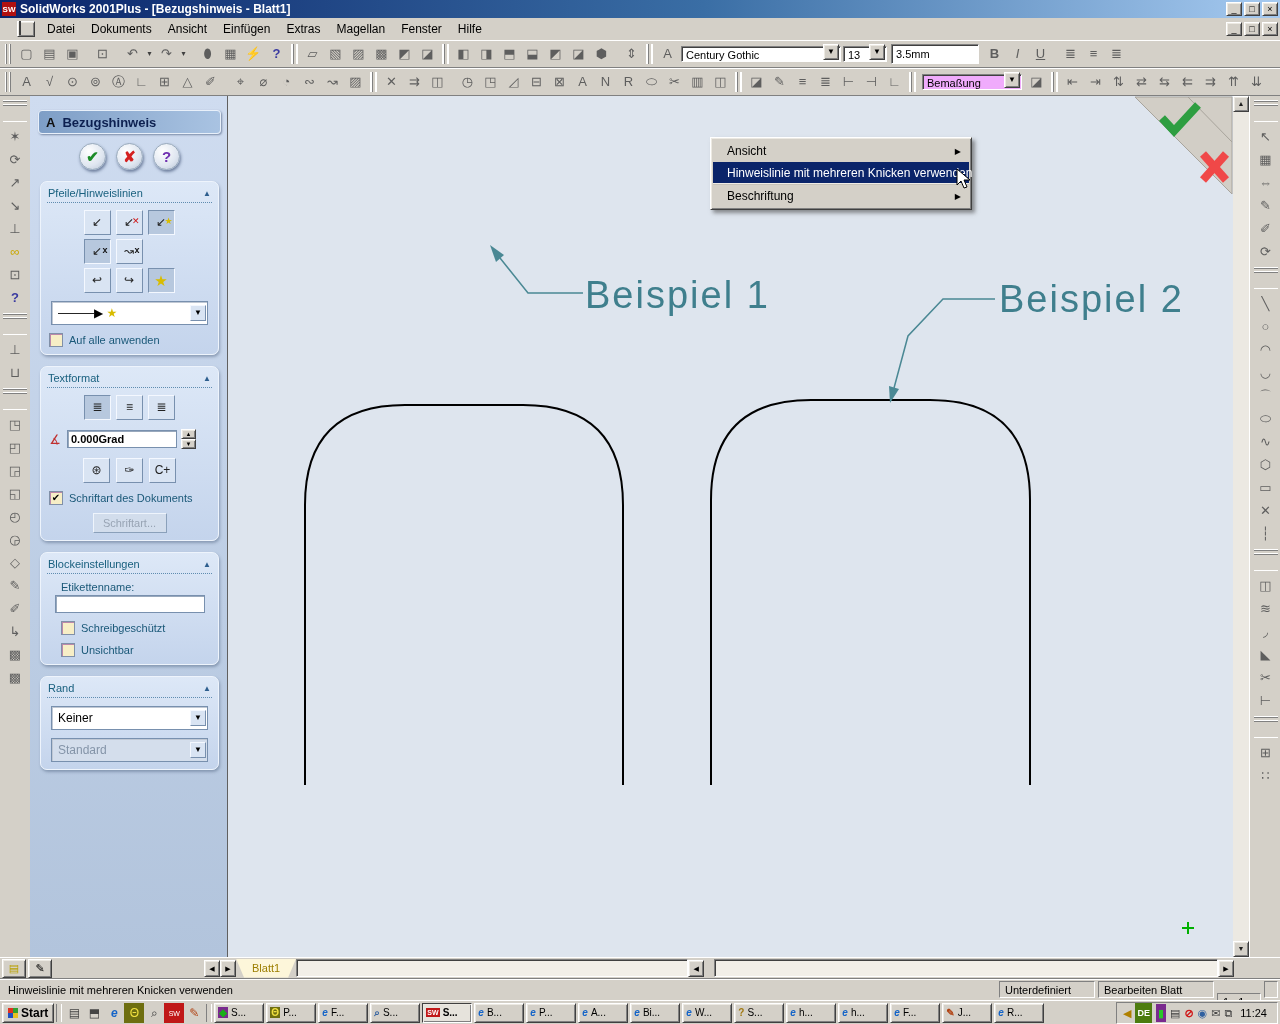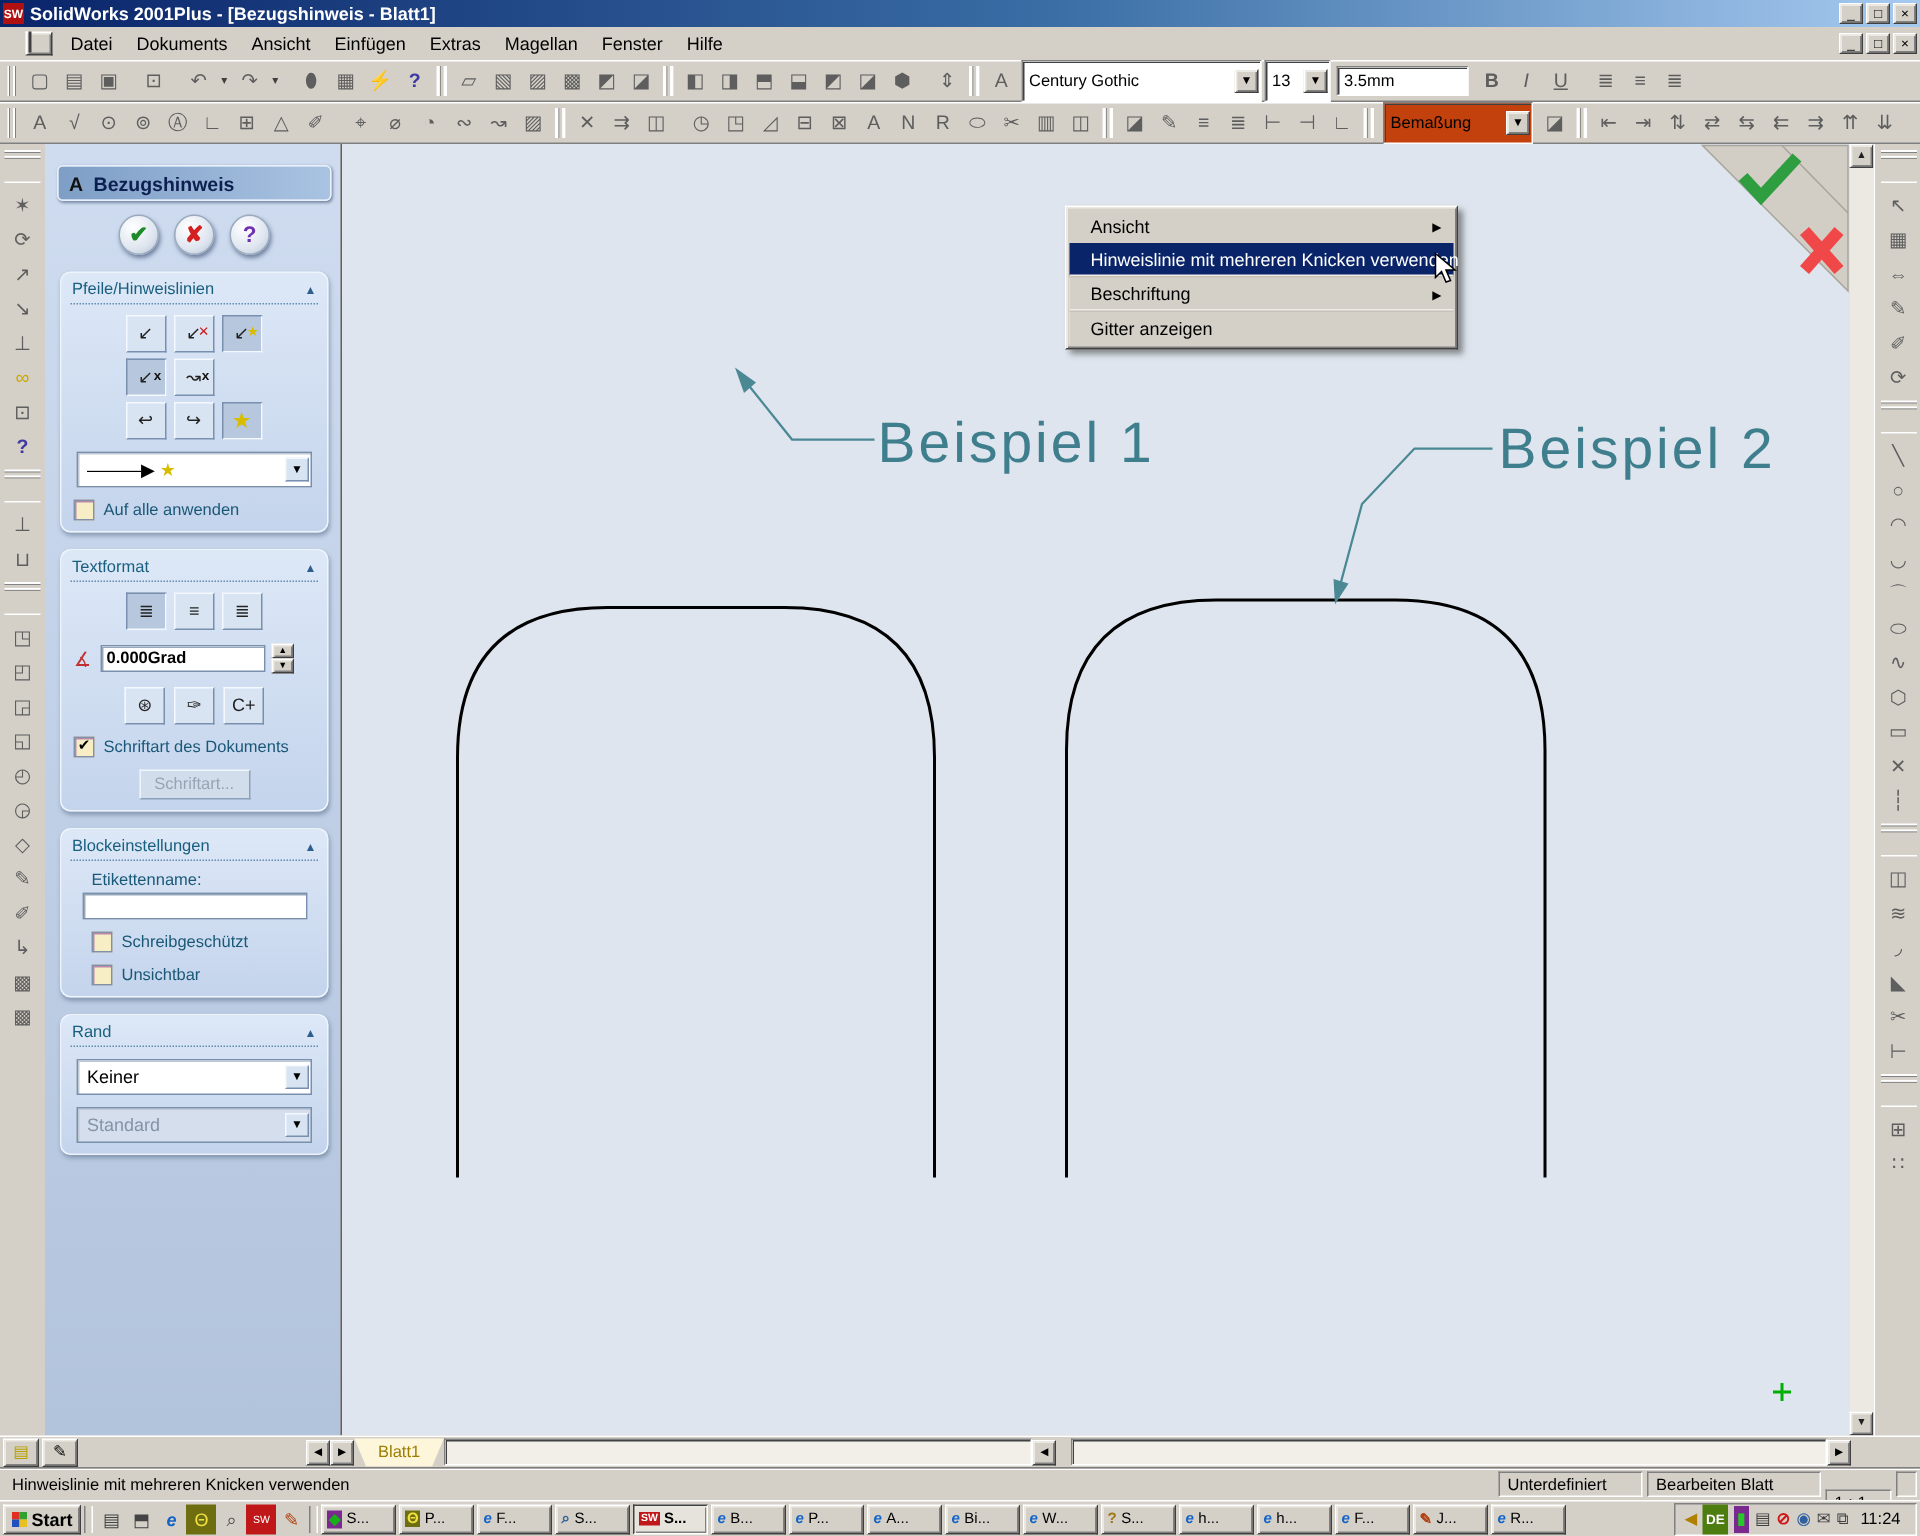"Century Gothic" .combo { align-items: center -> flex-end; height: 28px -> 16px }
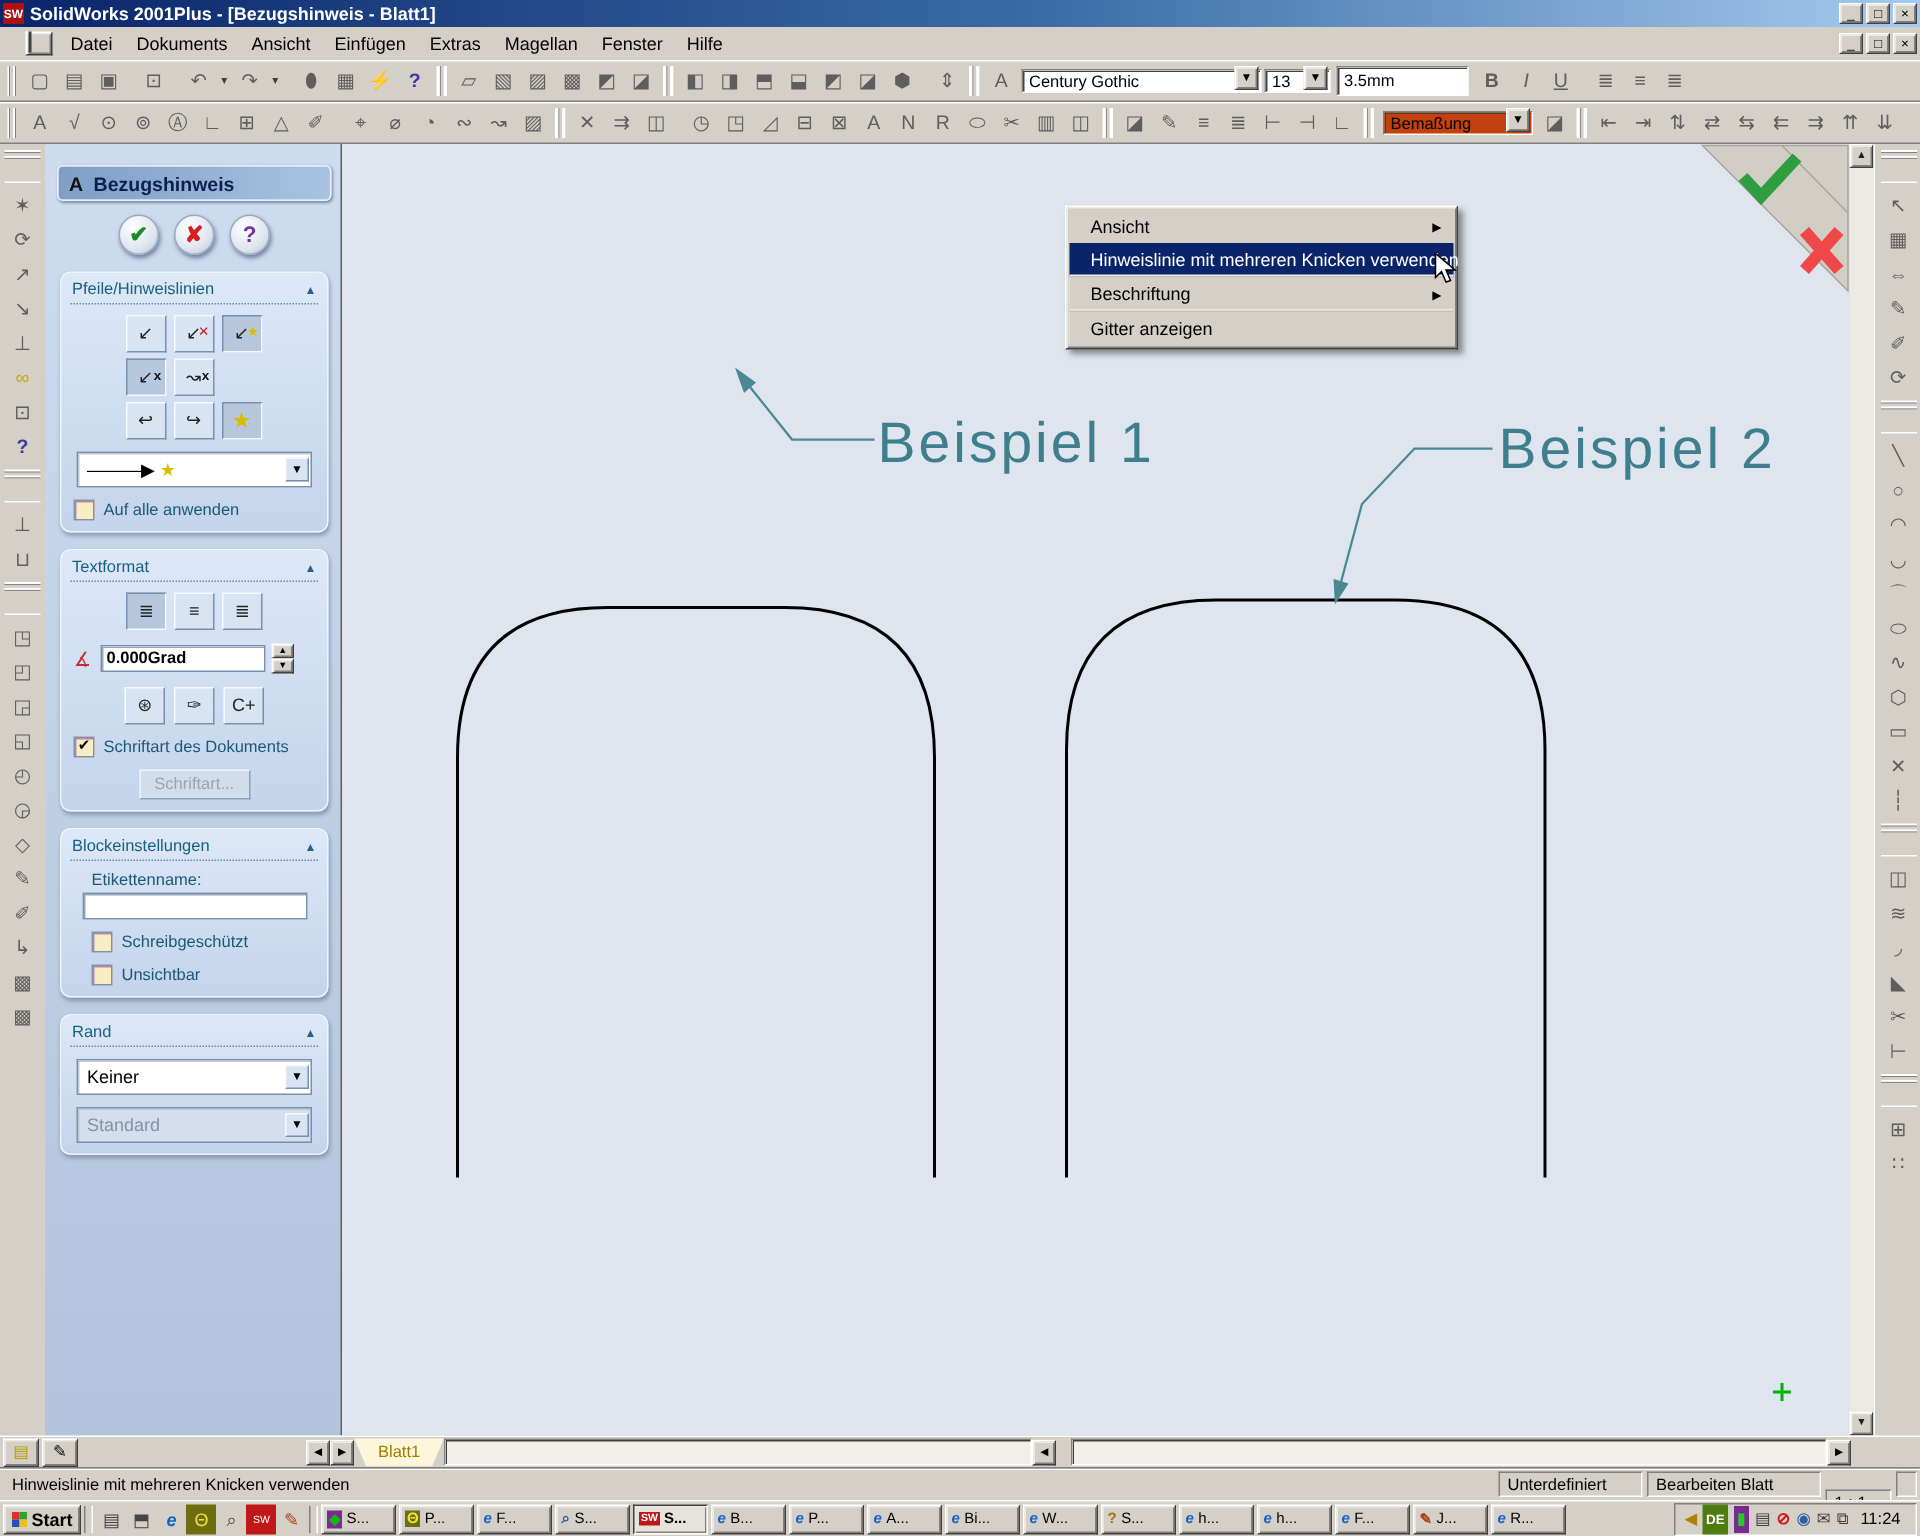"Bemaßung" .combo.yellow { background: #c2410c -> #f0abfc }
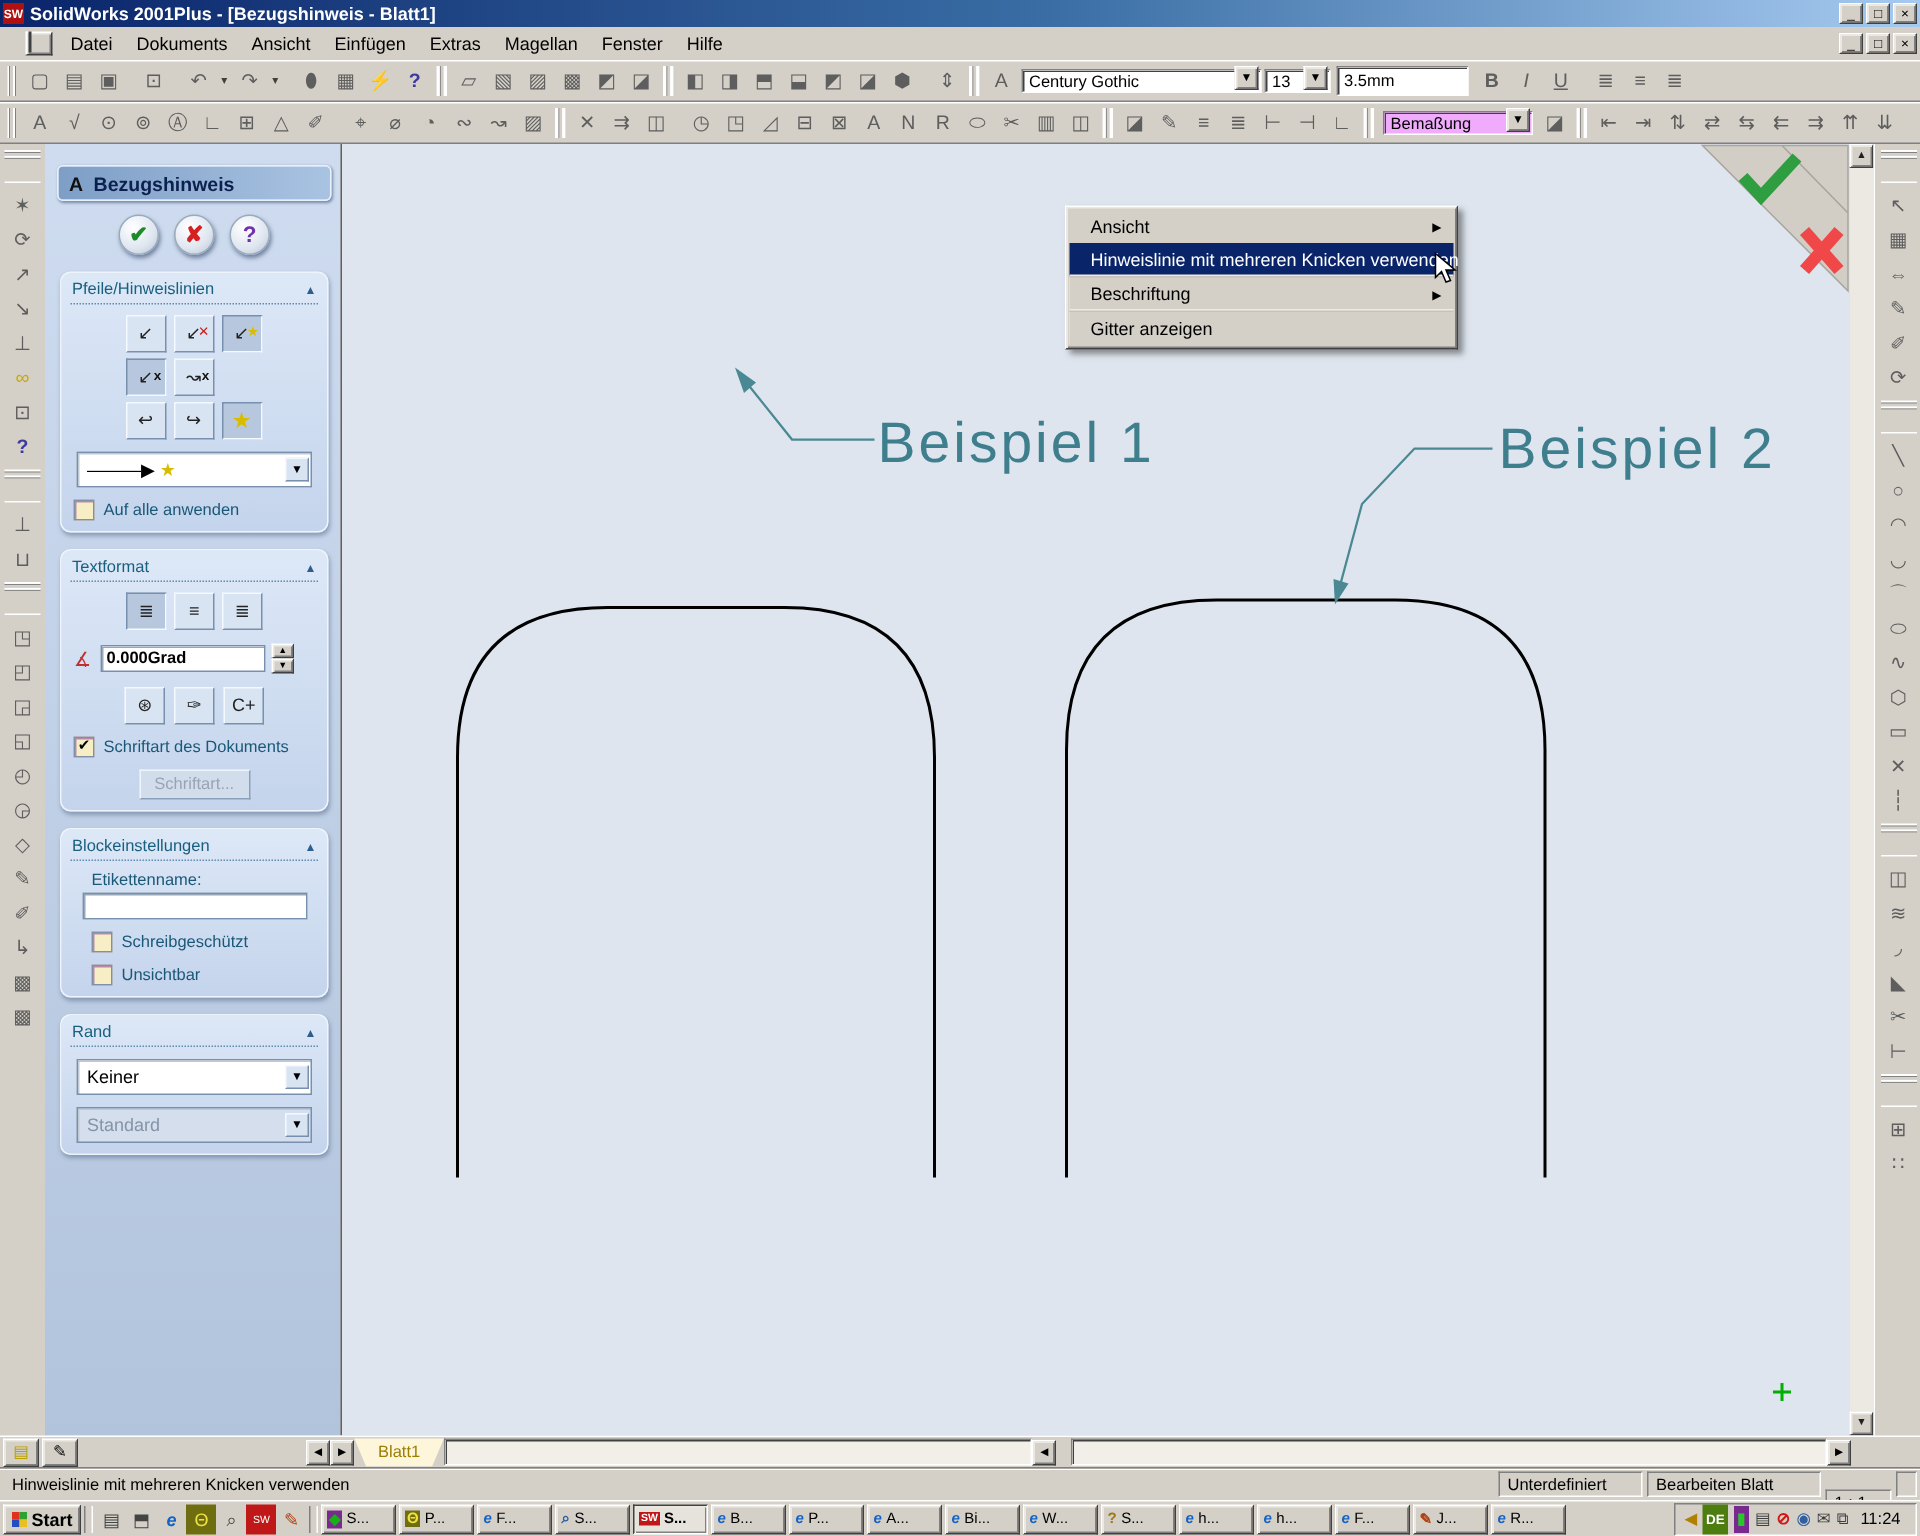"Gitter anzeigen" div.mi { html: <div> <span>Gitter anzeigen</span> <span></span> </div> -> none }
